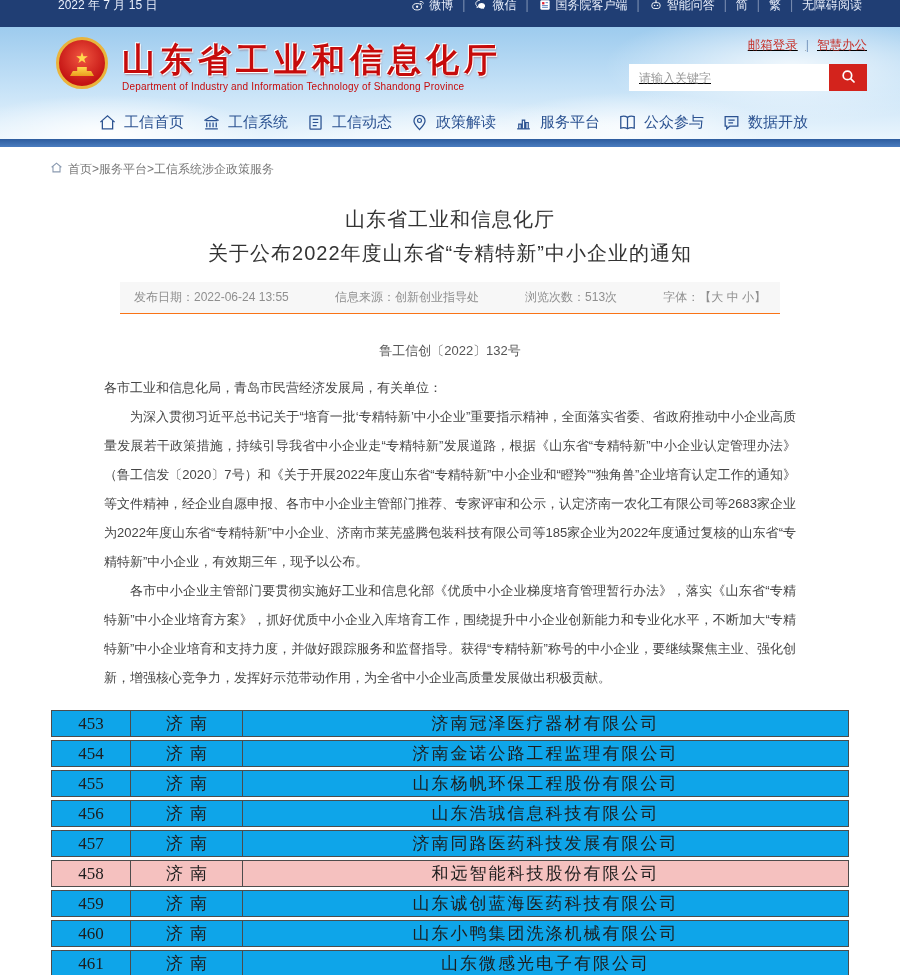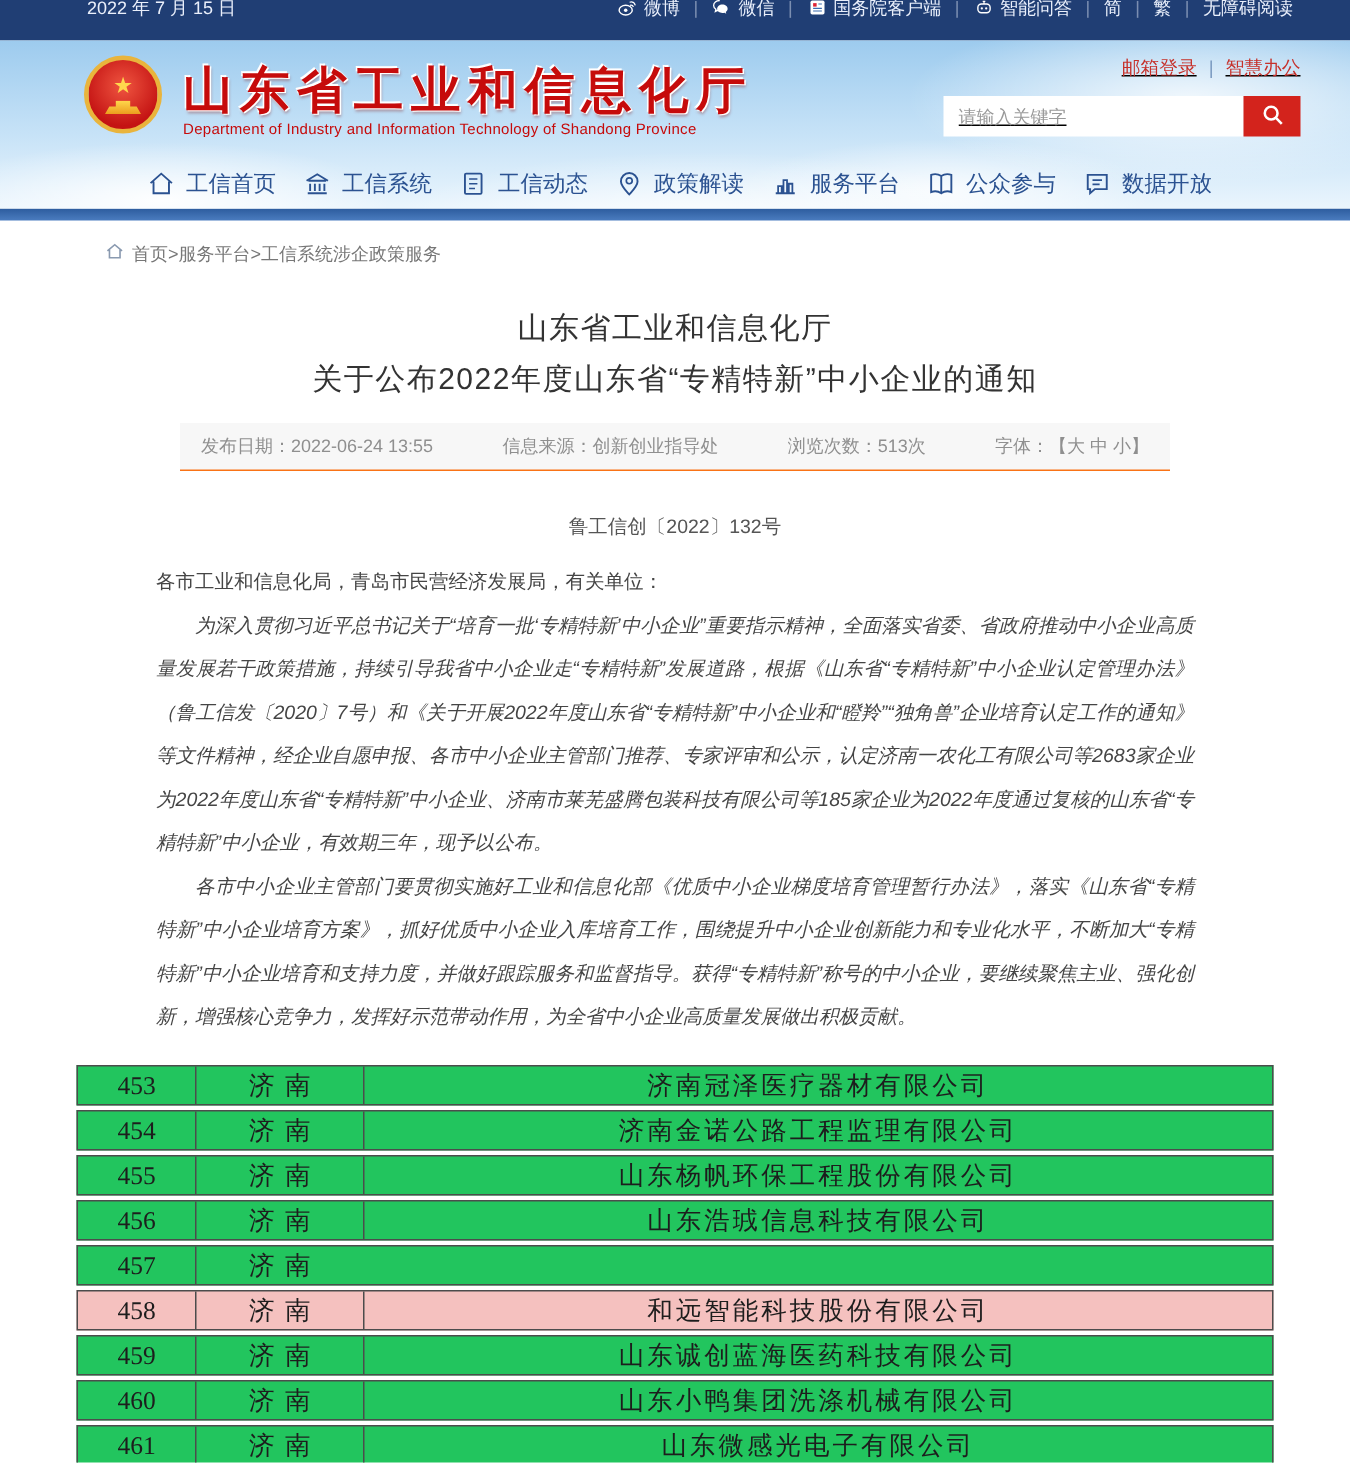"首页>服务平台>工信系统涉企政策服务" .breadcrumb { padding: 14px 0 0 70px -> 14px 0 0 50px }
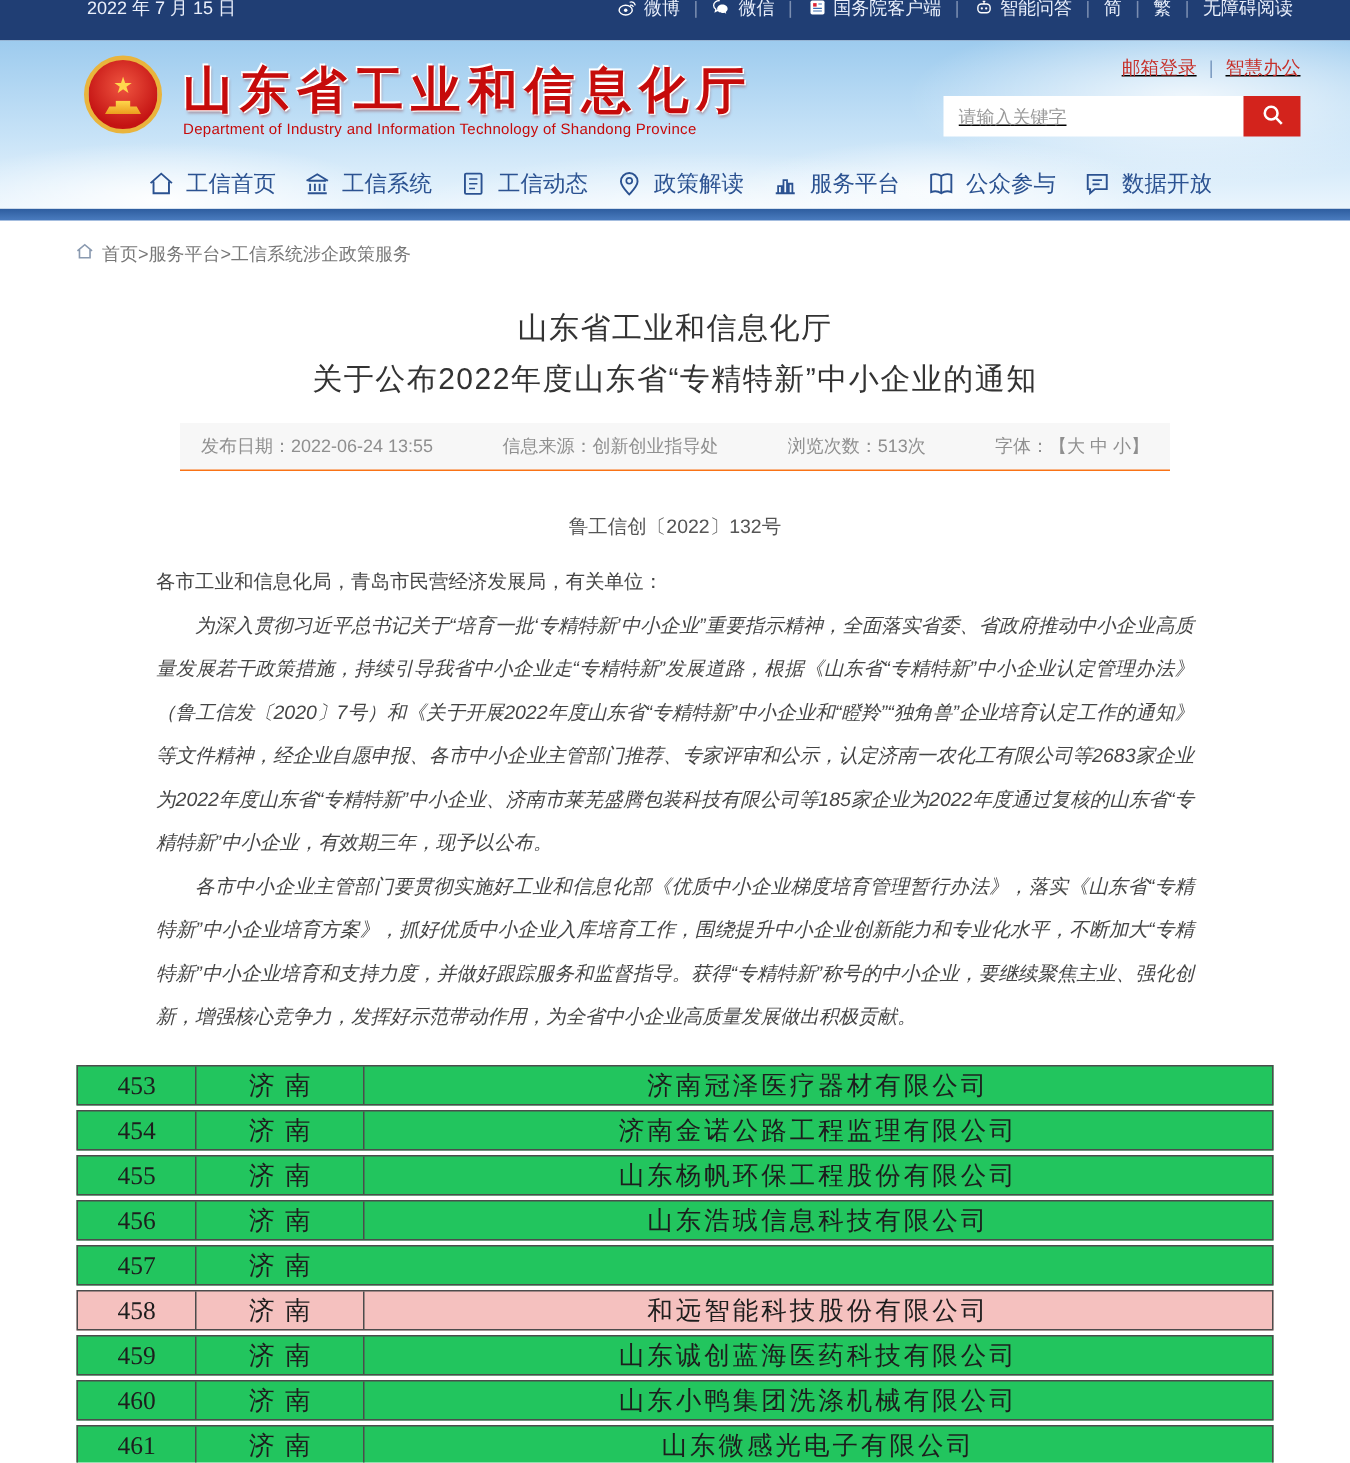"为深入贯彻习近平总书记关于“培育一批‘专精特新’中小企业”重要指示精神，全面落实" .doc-p { font-style: italic -> none }
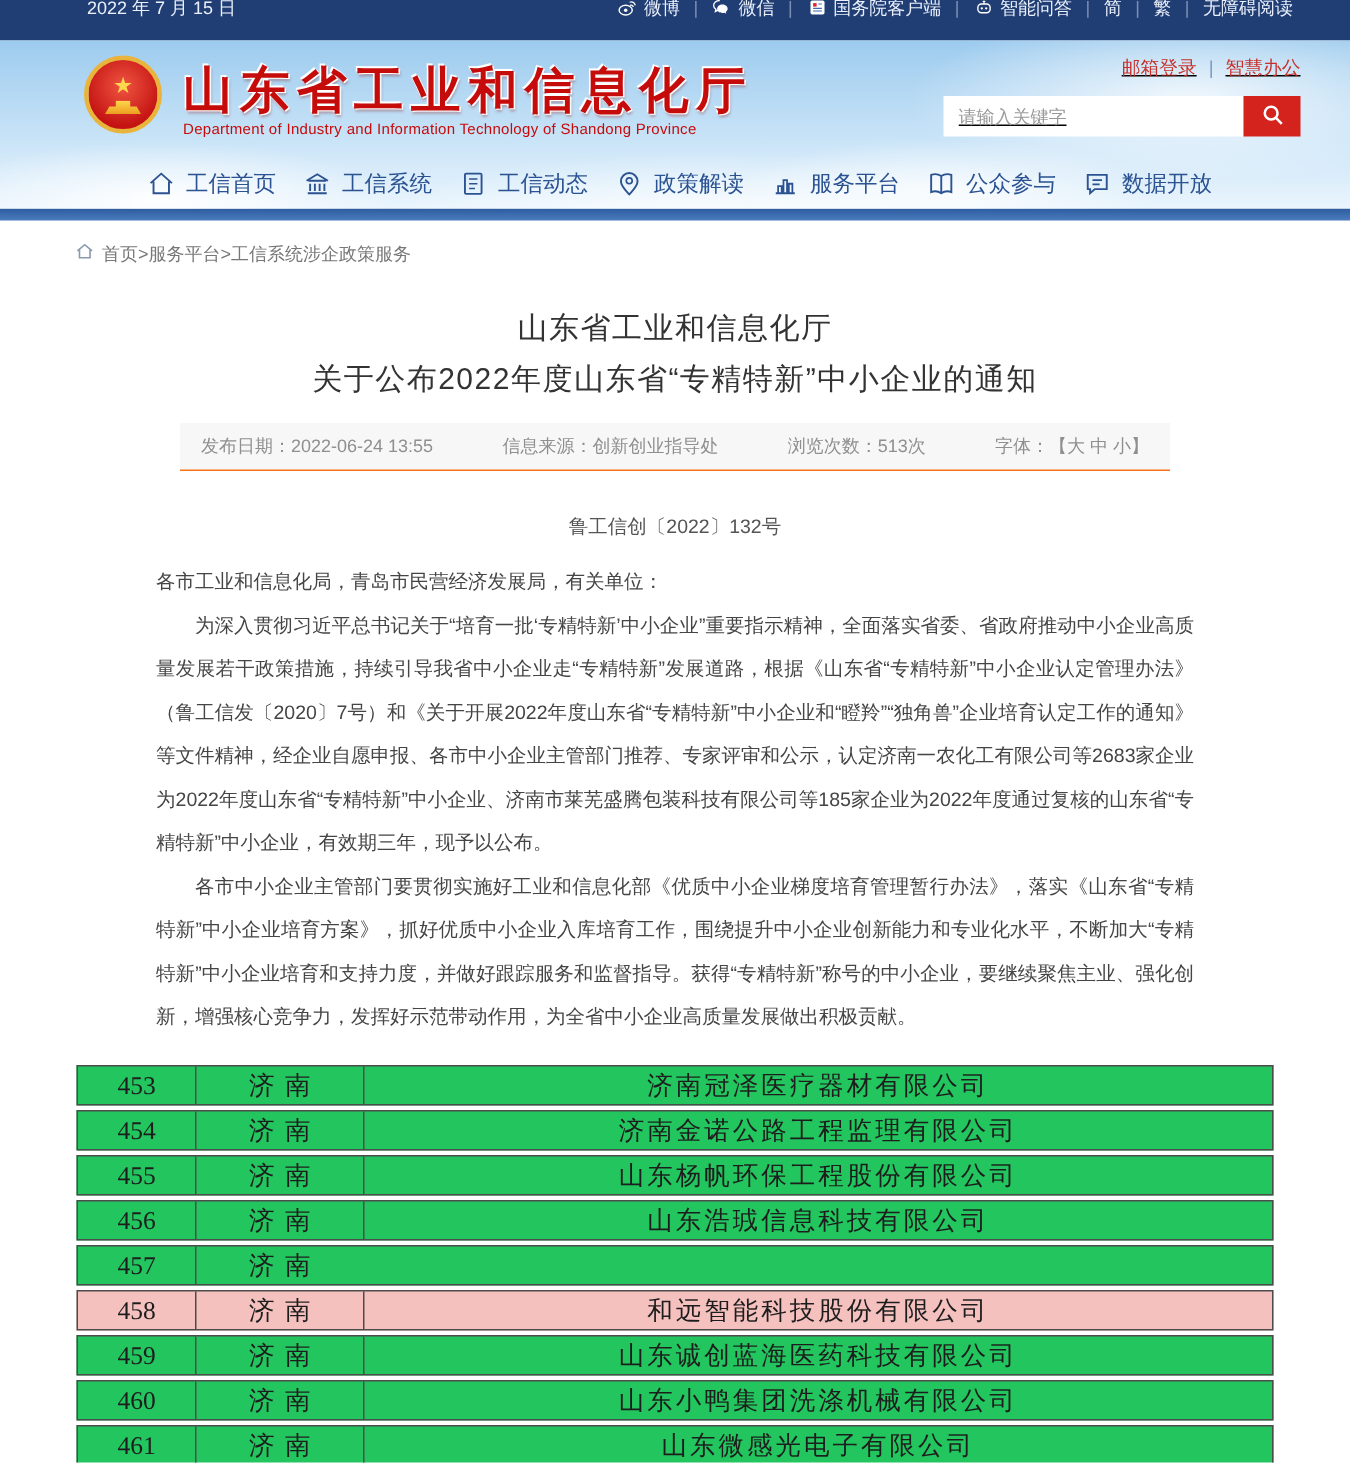"453" .t-row { background: #22c55e -> #0ea5e9 }
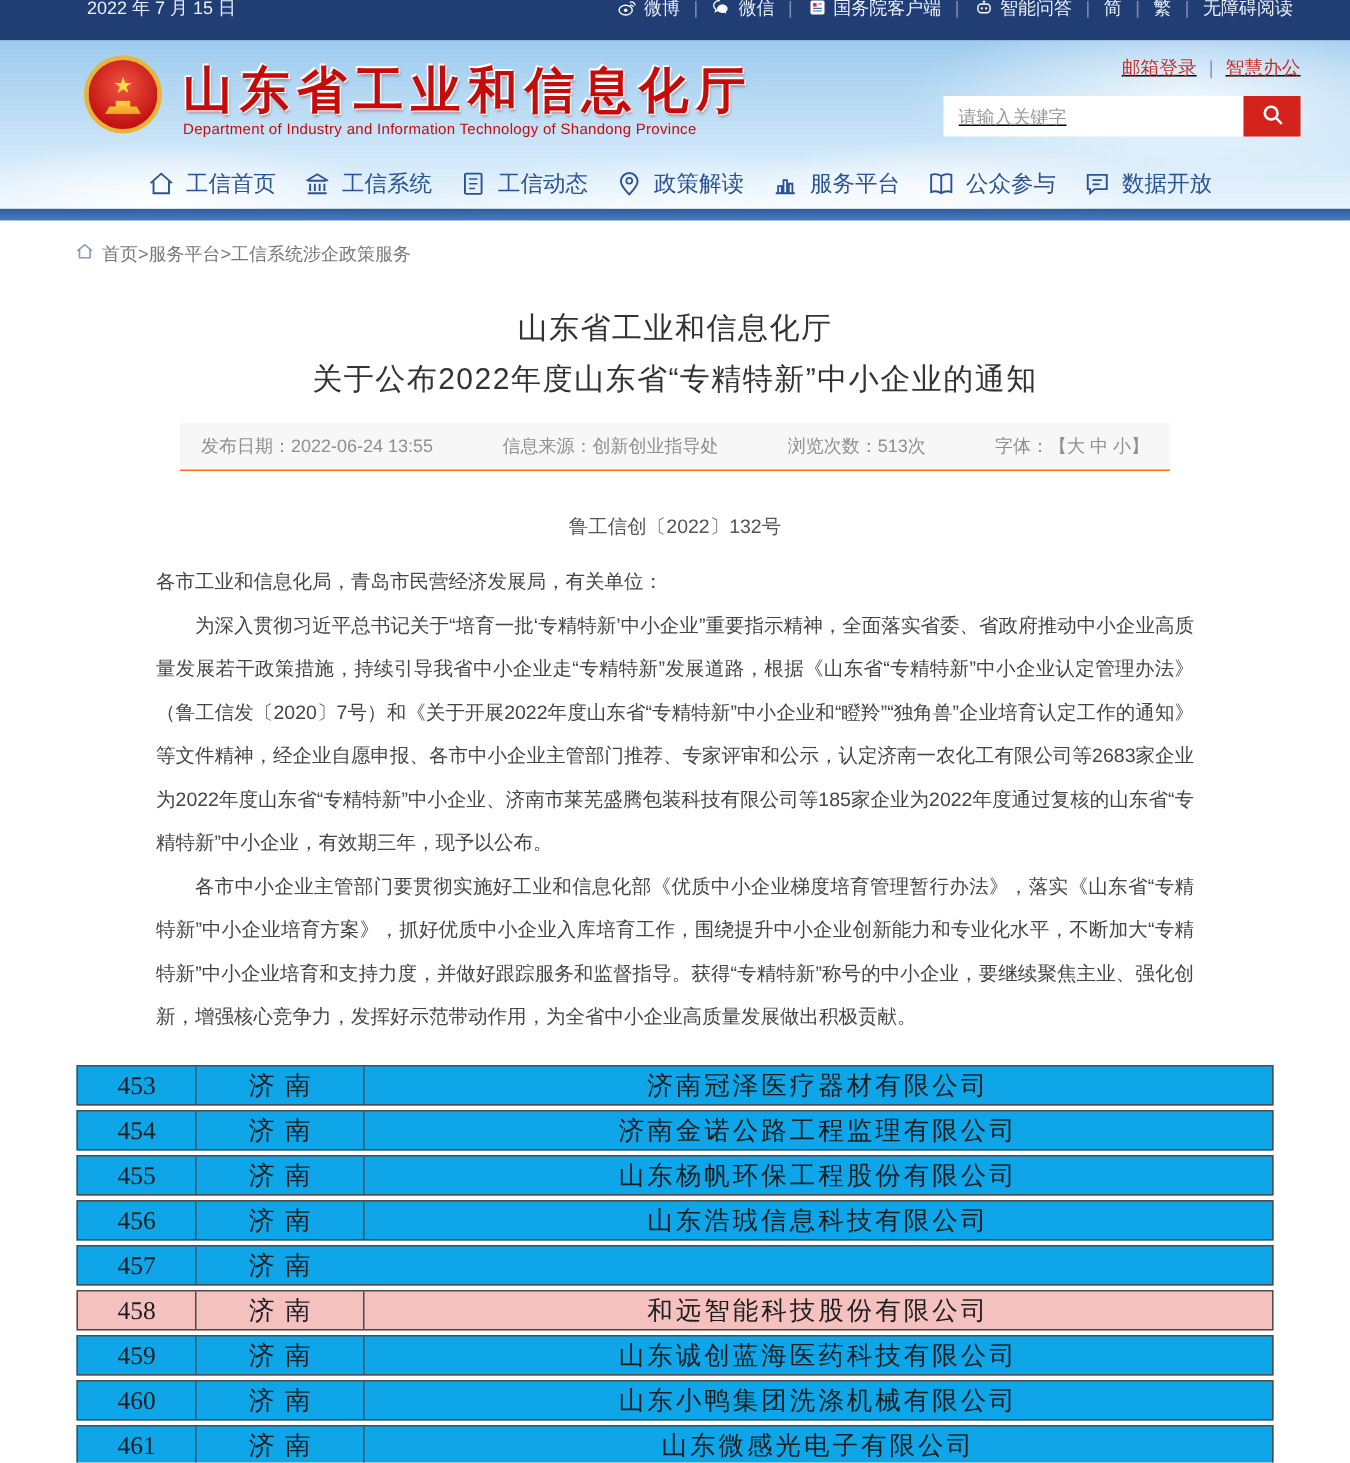"济南同路医药科技发展有限公司" div.t-cell { html: none -> <div>济南同路医药科技发展有限公司</div> }
